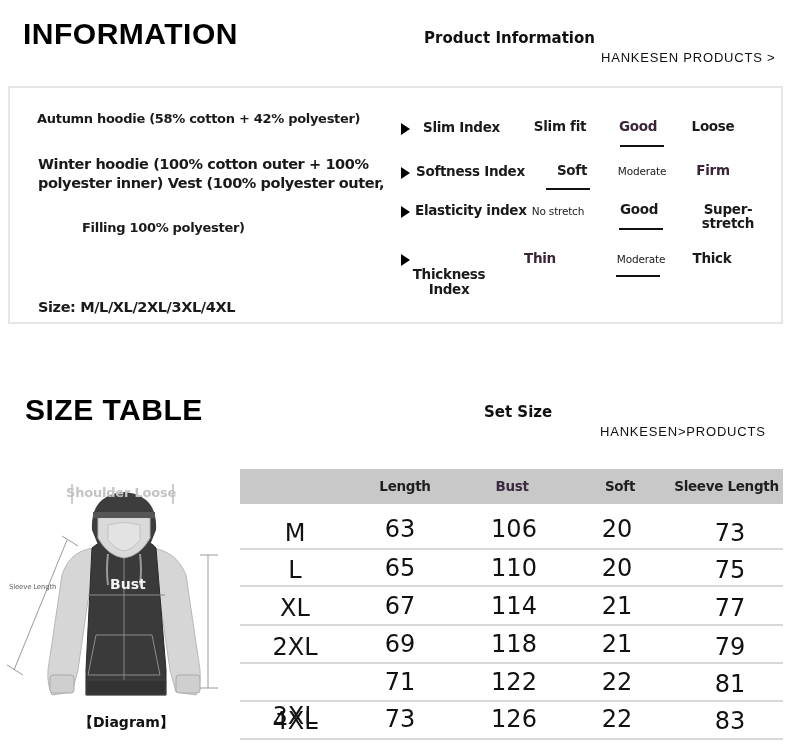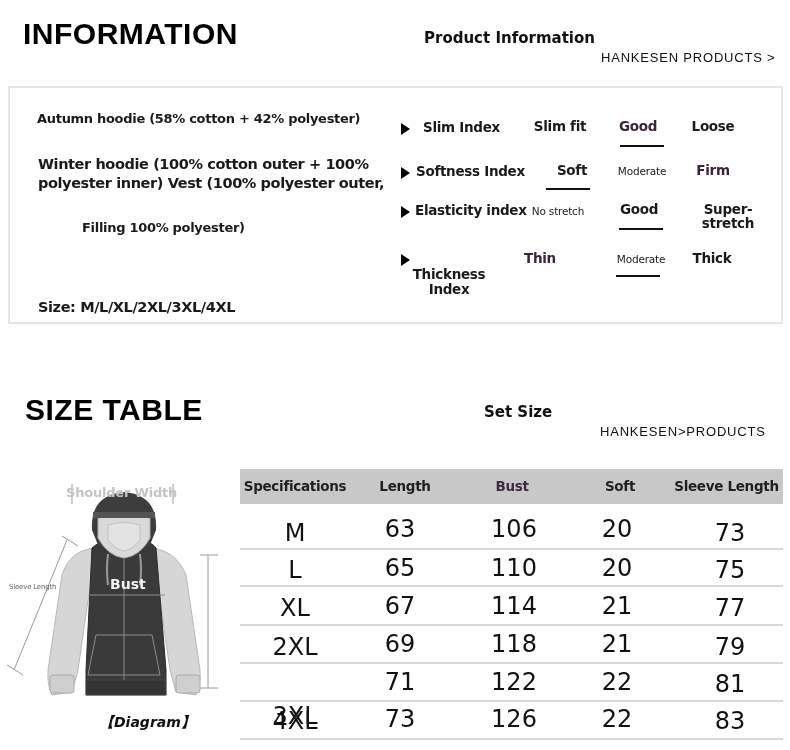"Shoulder Width" div.abs { text: Width -> Loose }
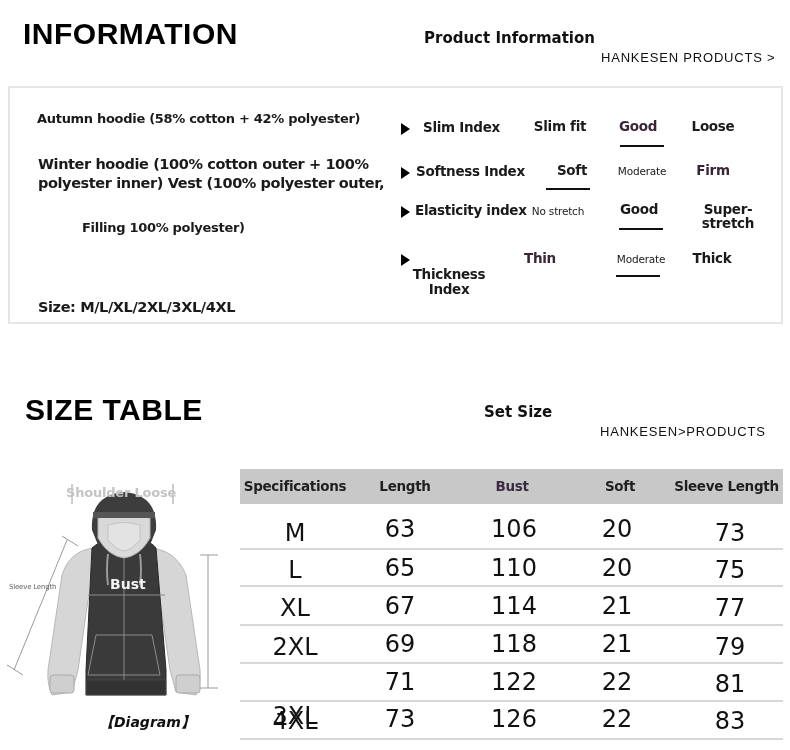"Specifications" div.th { html: <div>Specifications</div> -> none }
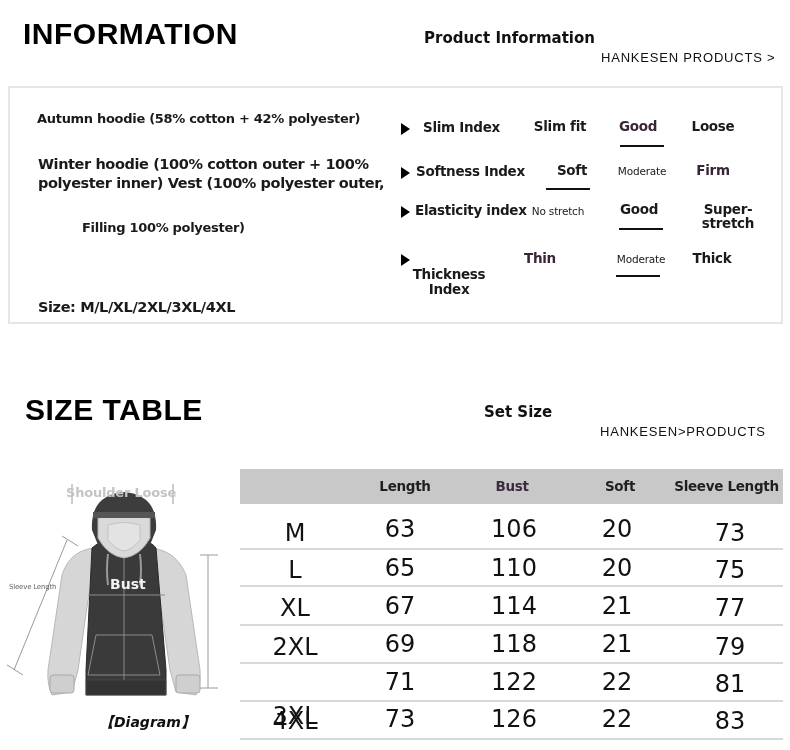"【Diagram】" div.abs { font-style: italic -> none; left: 100px -> 79px }
